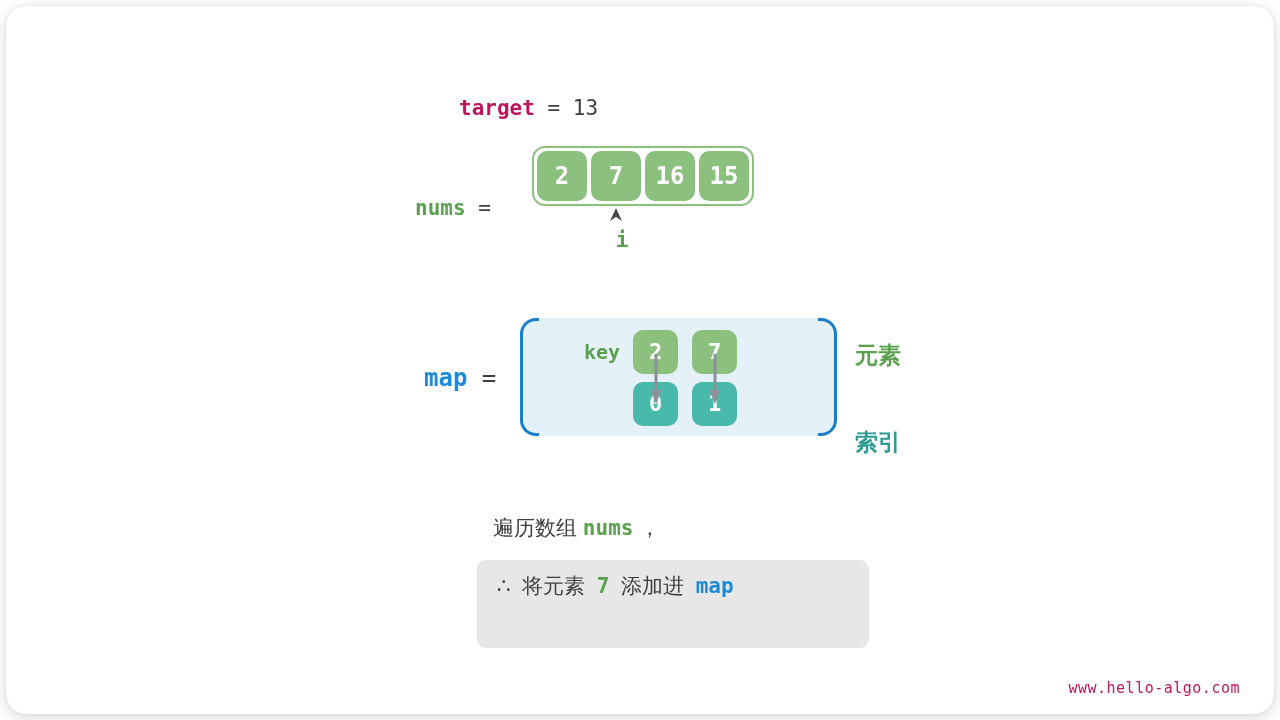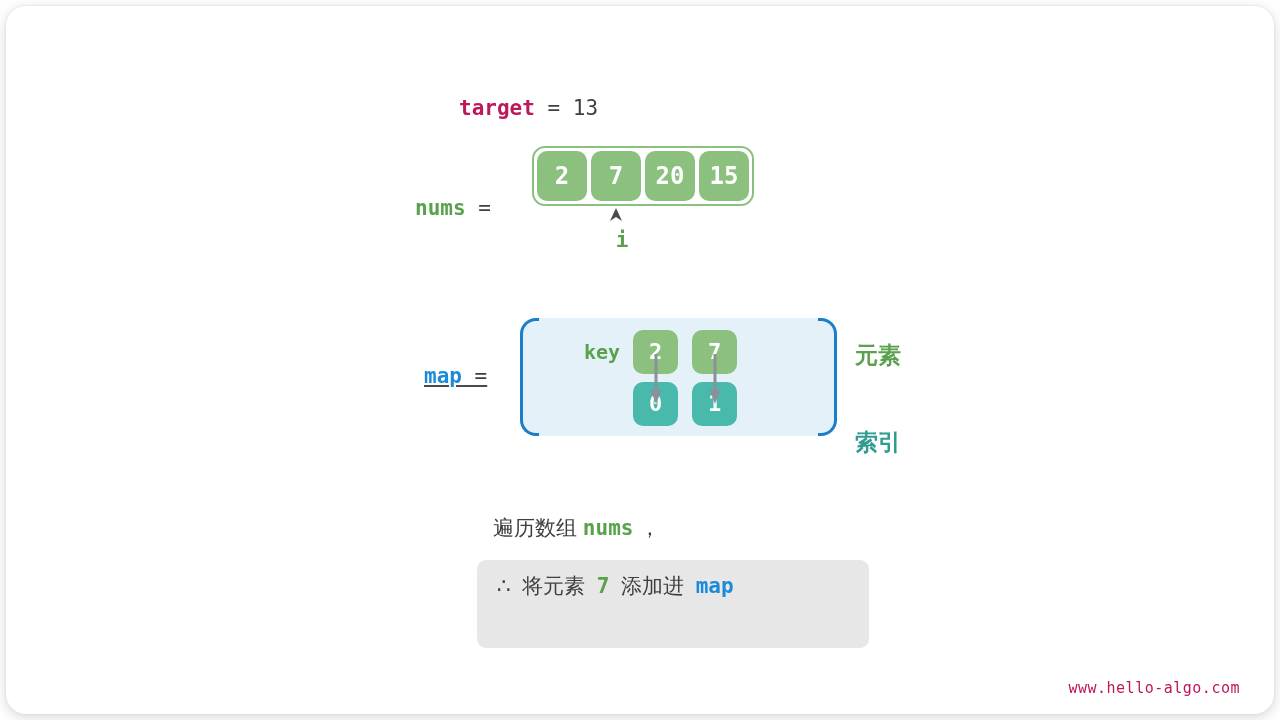"20" div.acell { text: 20 -> 16 }
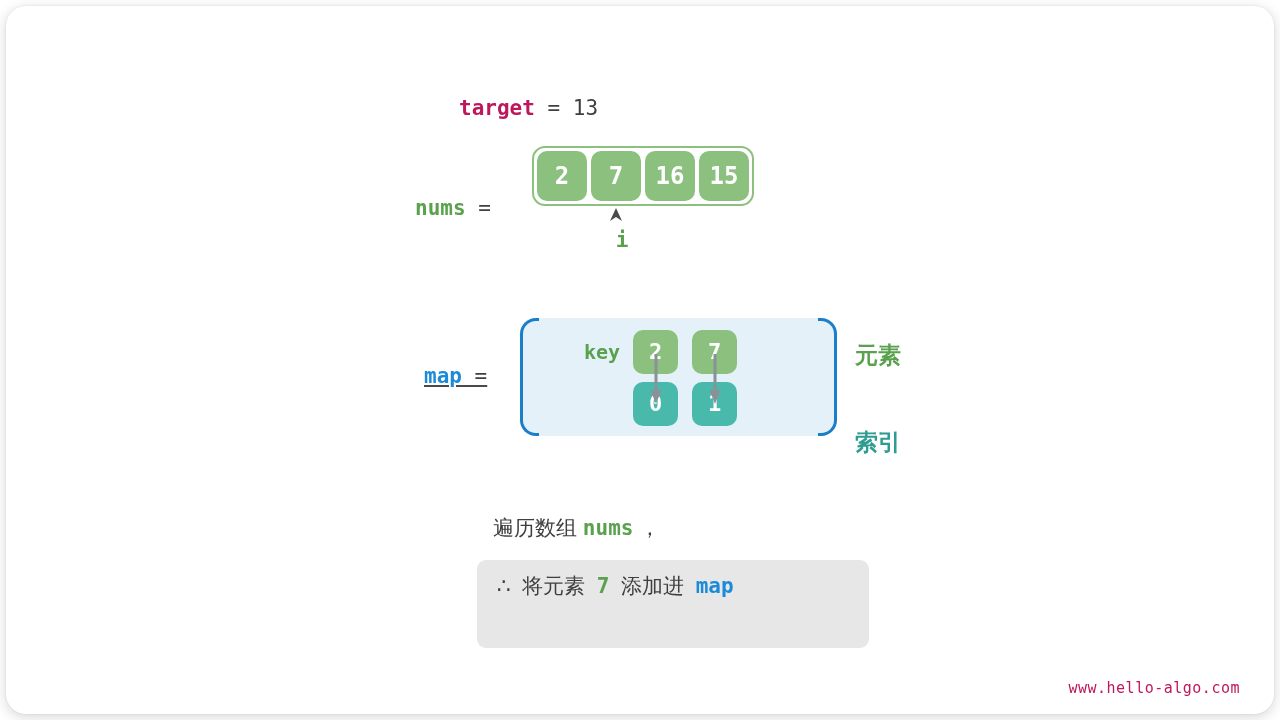"map =" .map-line { font-size: 21px -> 24px; text-decoration: underline -> none }
